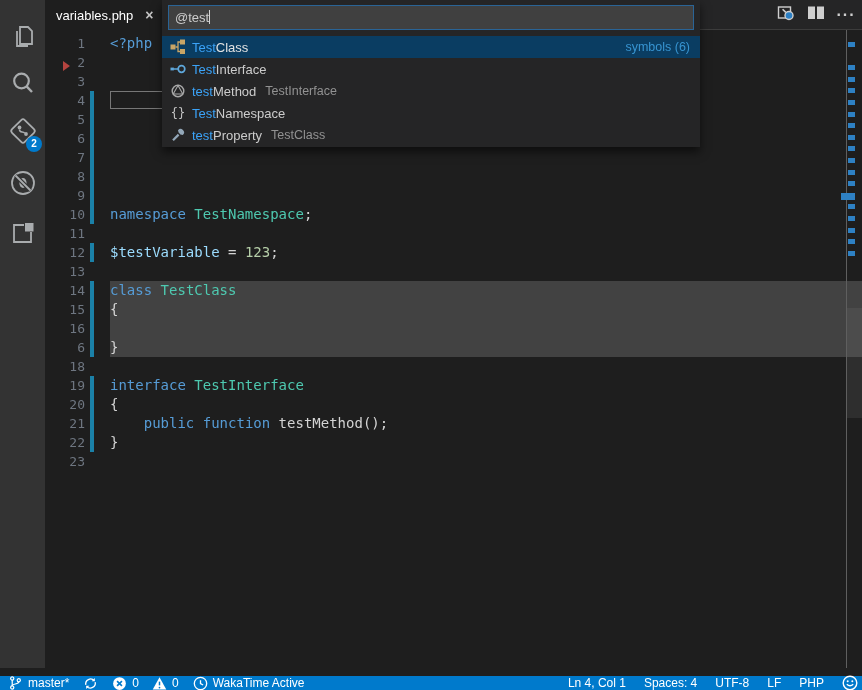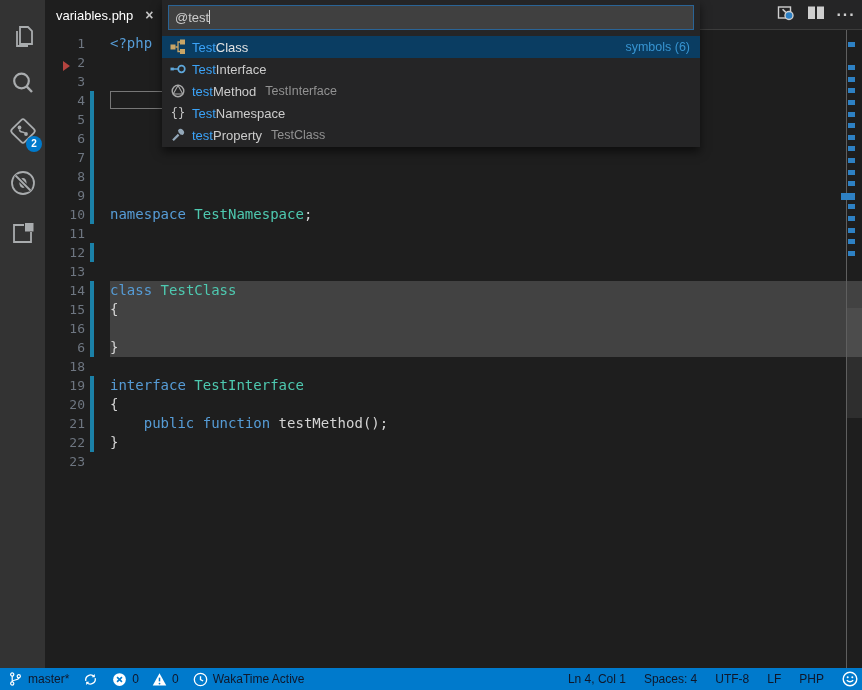"$testVariable = 123;" div.code { html: none -> <div><span>$testVariable</span><span> = </span><span>123</span><span>;</span></div> }
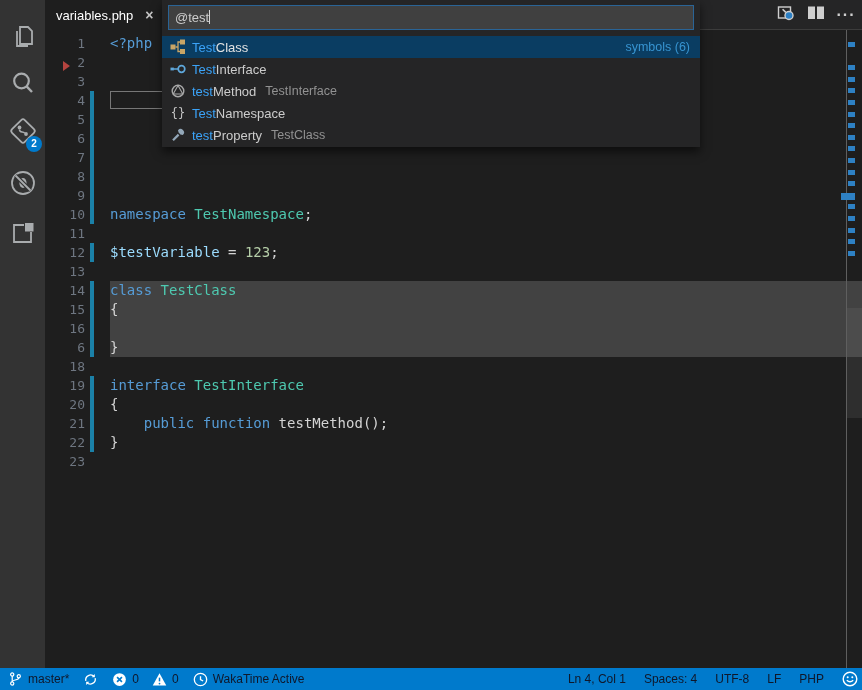"master*" .status-bar { color: #0f172a -> #ffffff; height: 22px -> 14px }
